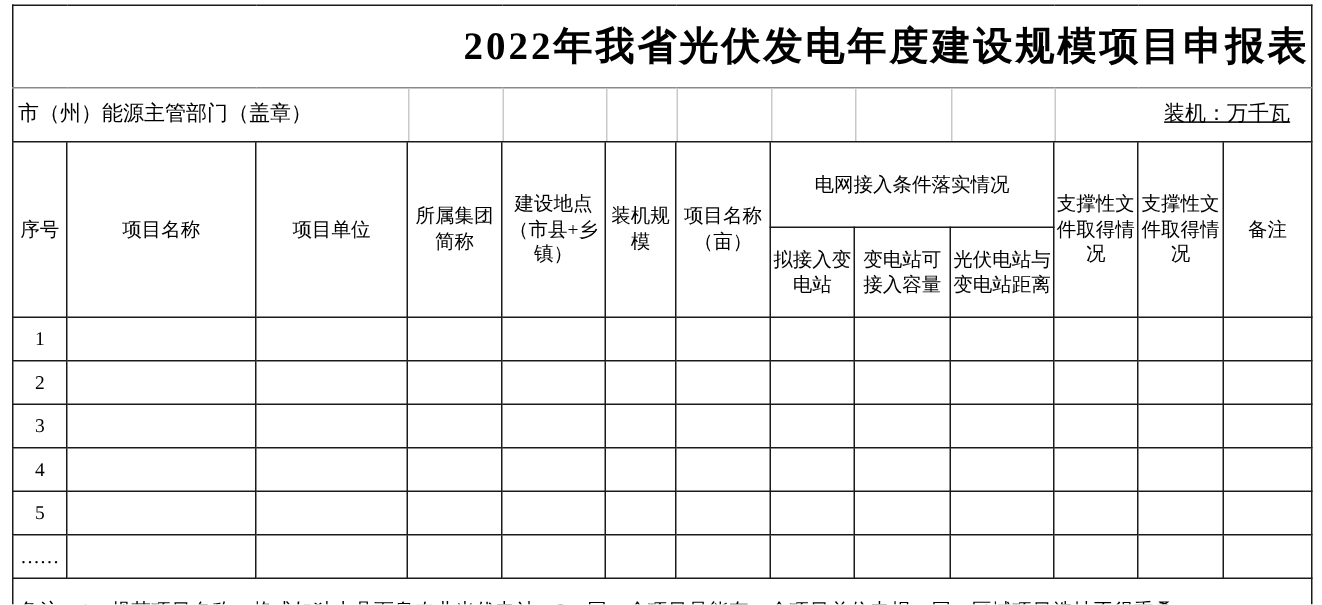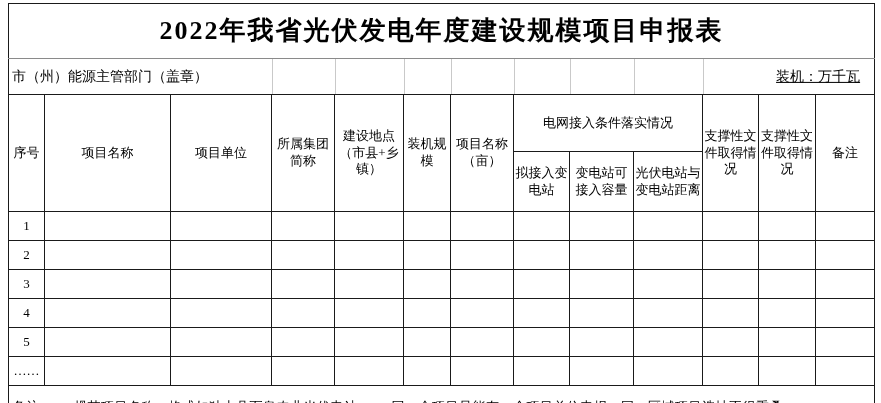"2022年我省光伏发电年度建设规模项目申报表" tr.r-title td { text-align: none -> right }
